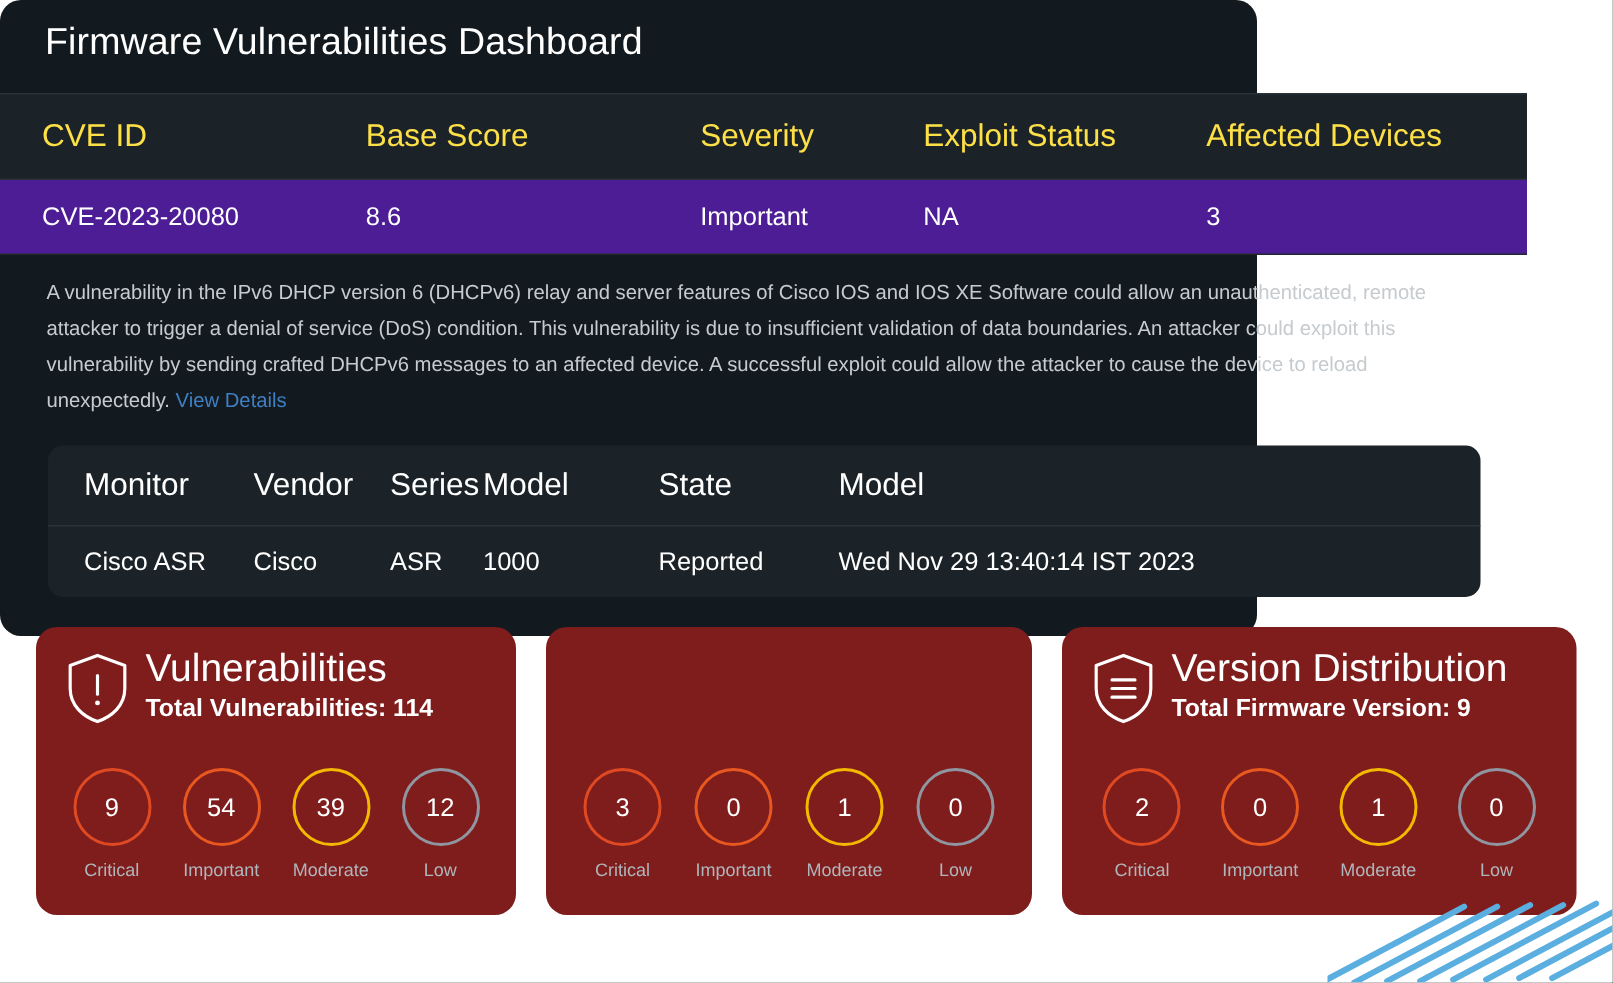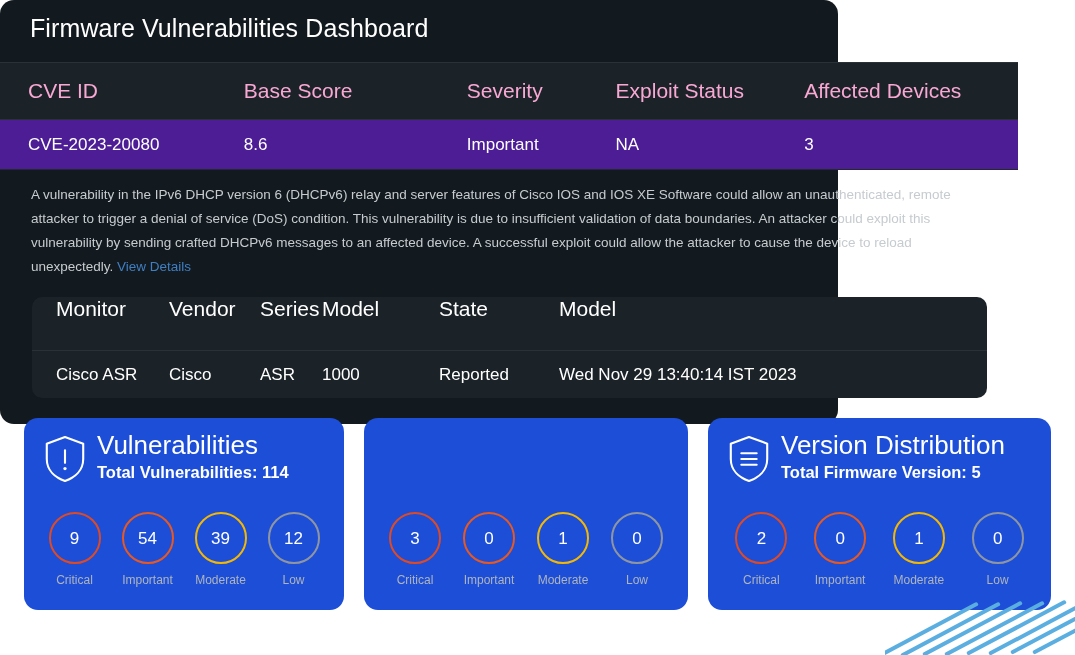"CVE ID" .cve-head .c { color: #f9a8d4 -> #fde047 }
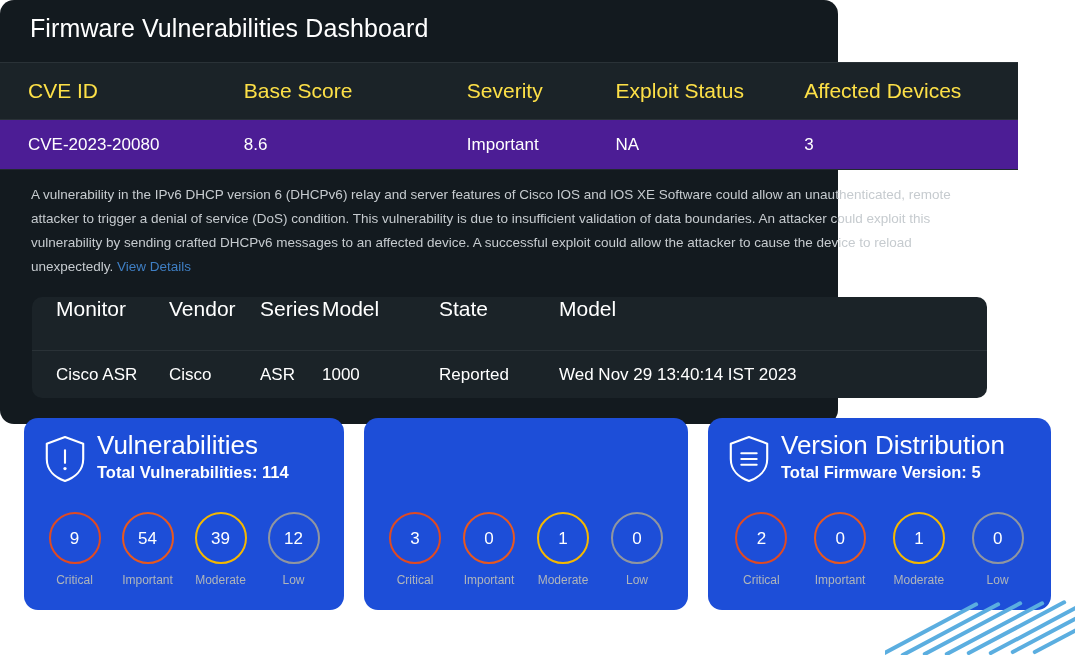"Monitor" .dev-head { align-items: none -> center }
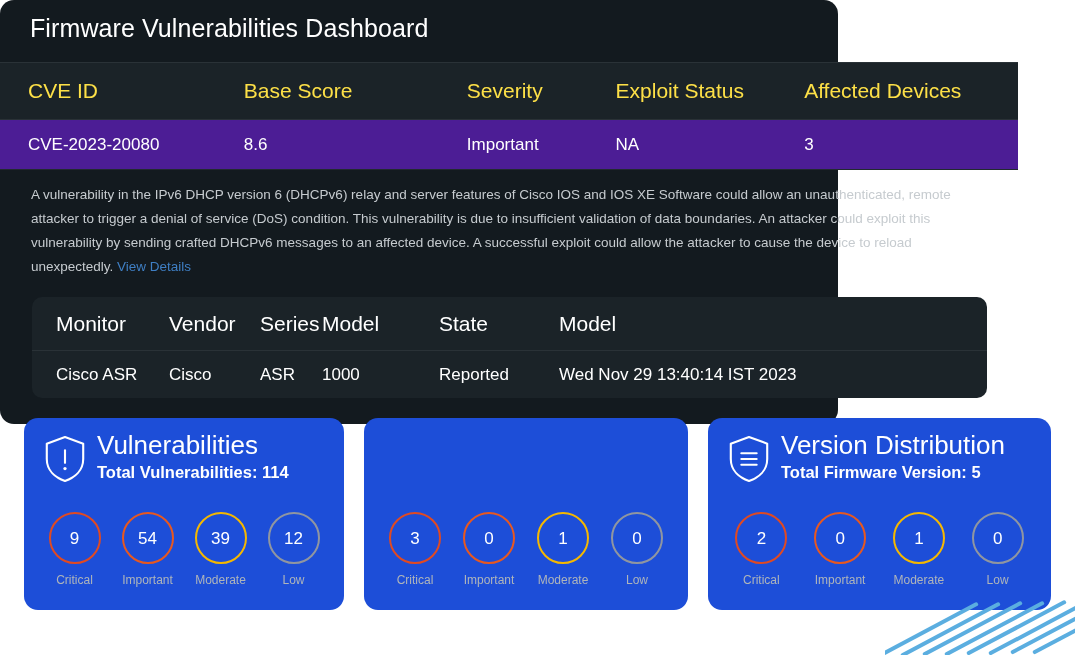"Vulnerabilities" .card { background: #1d4ed8 -> #7f1d1d }
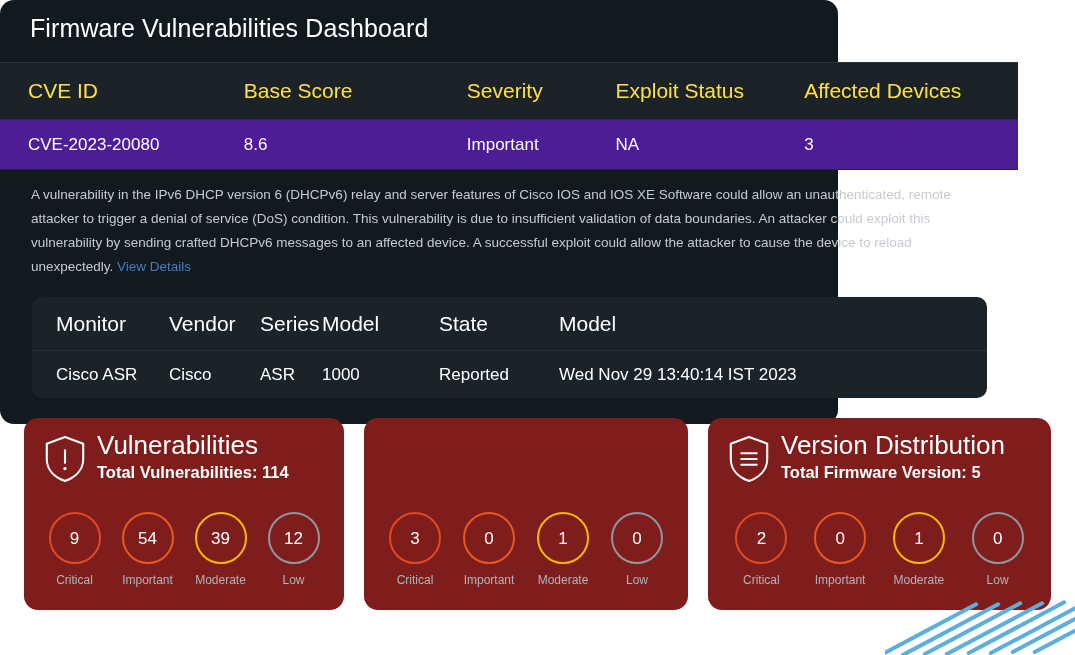"Total Firmware Version: 5" div.card-sub { text: 5 -> 9 }
